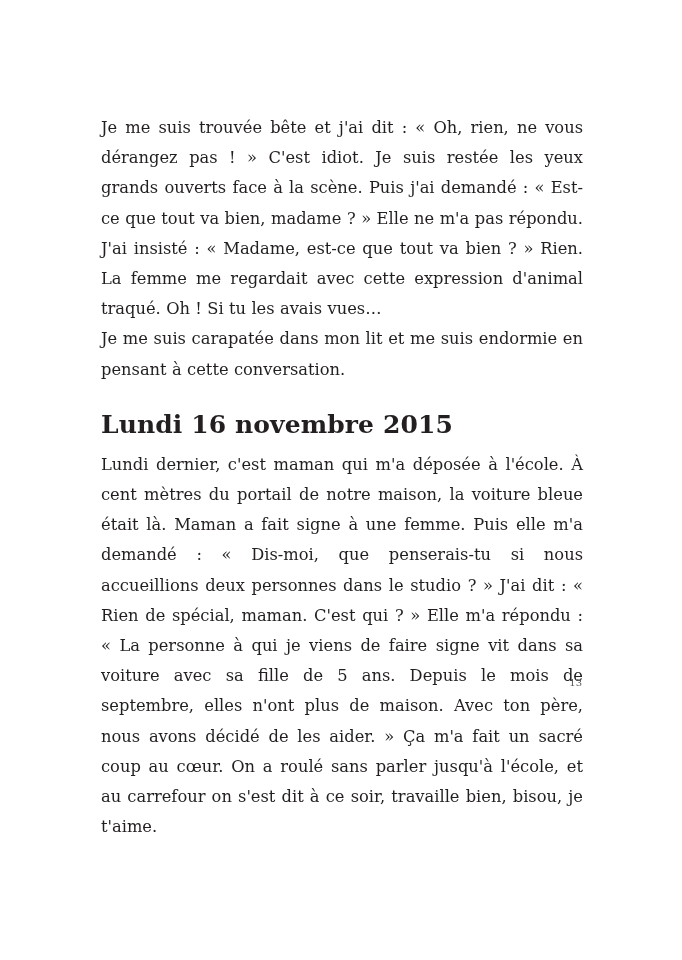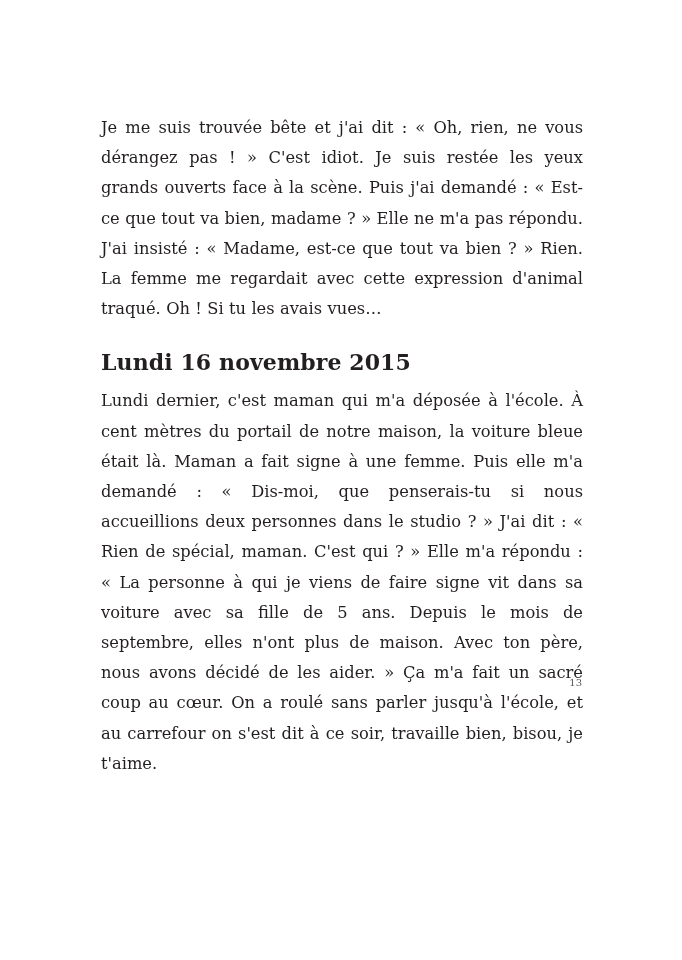"Je me suis carapatée dans" p.para { html: none -> <p>Je me suis carapatée dans mon lit et me suis endormie en pensant à cette conversation.</p> }
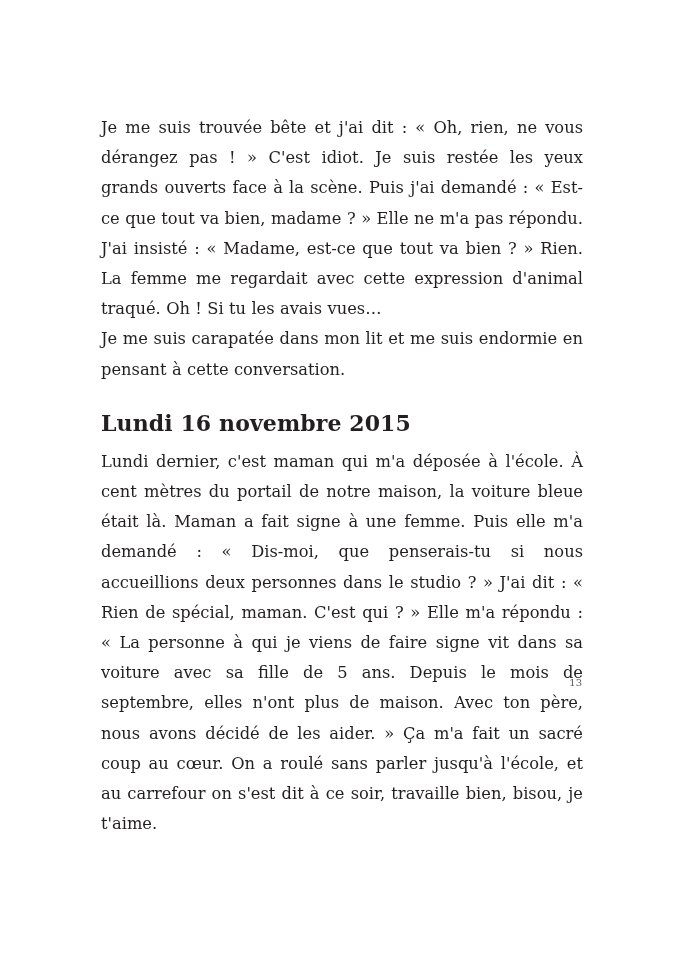"Lundi 16 novembre 2015" .section-heading { font-size: 22px -> 25px }
